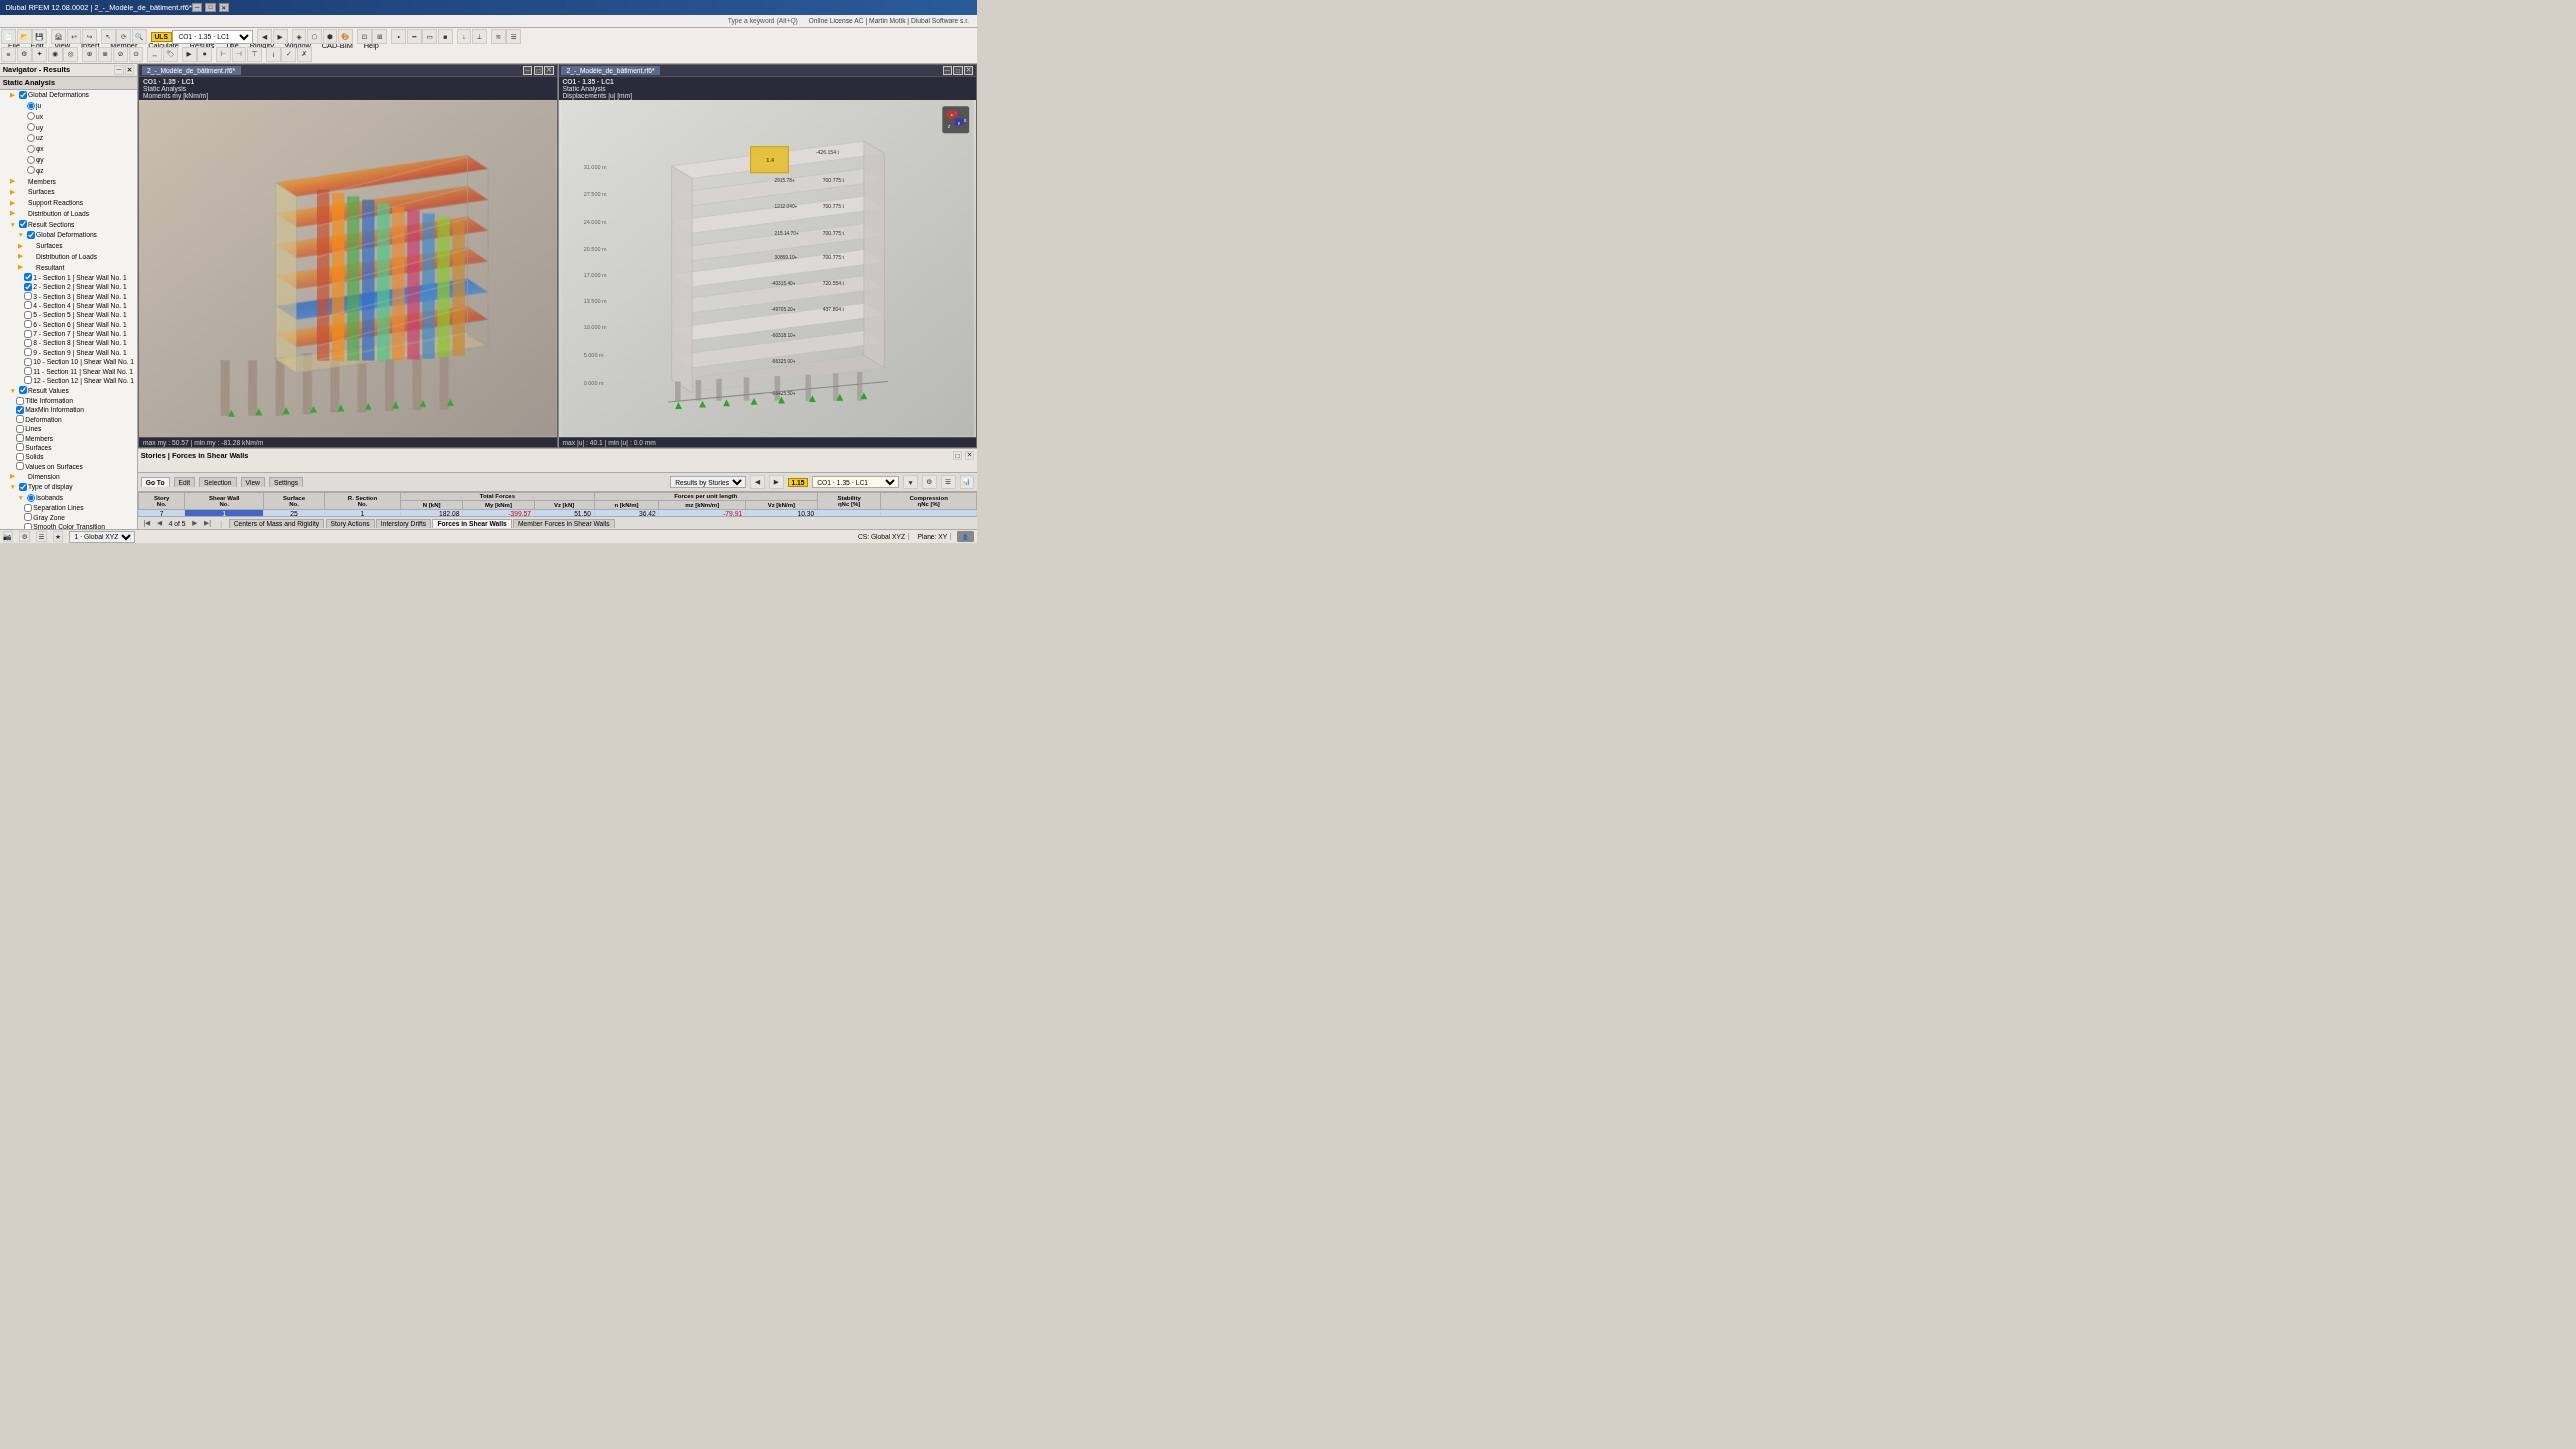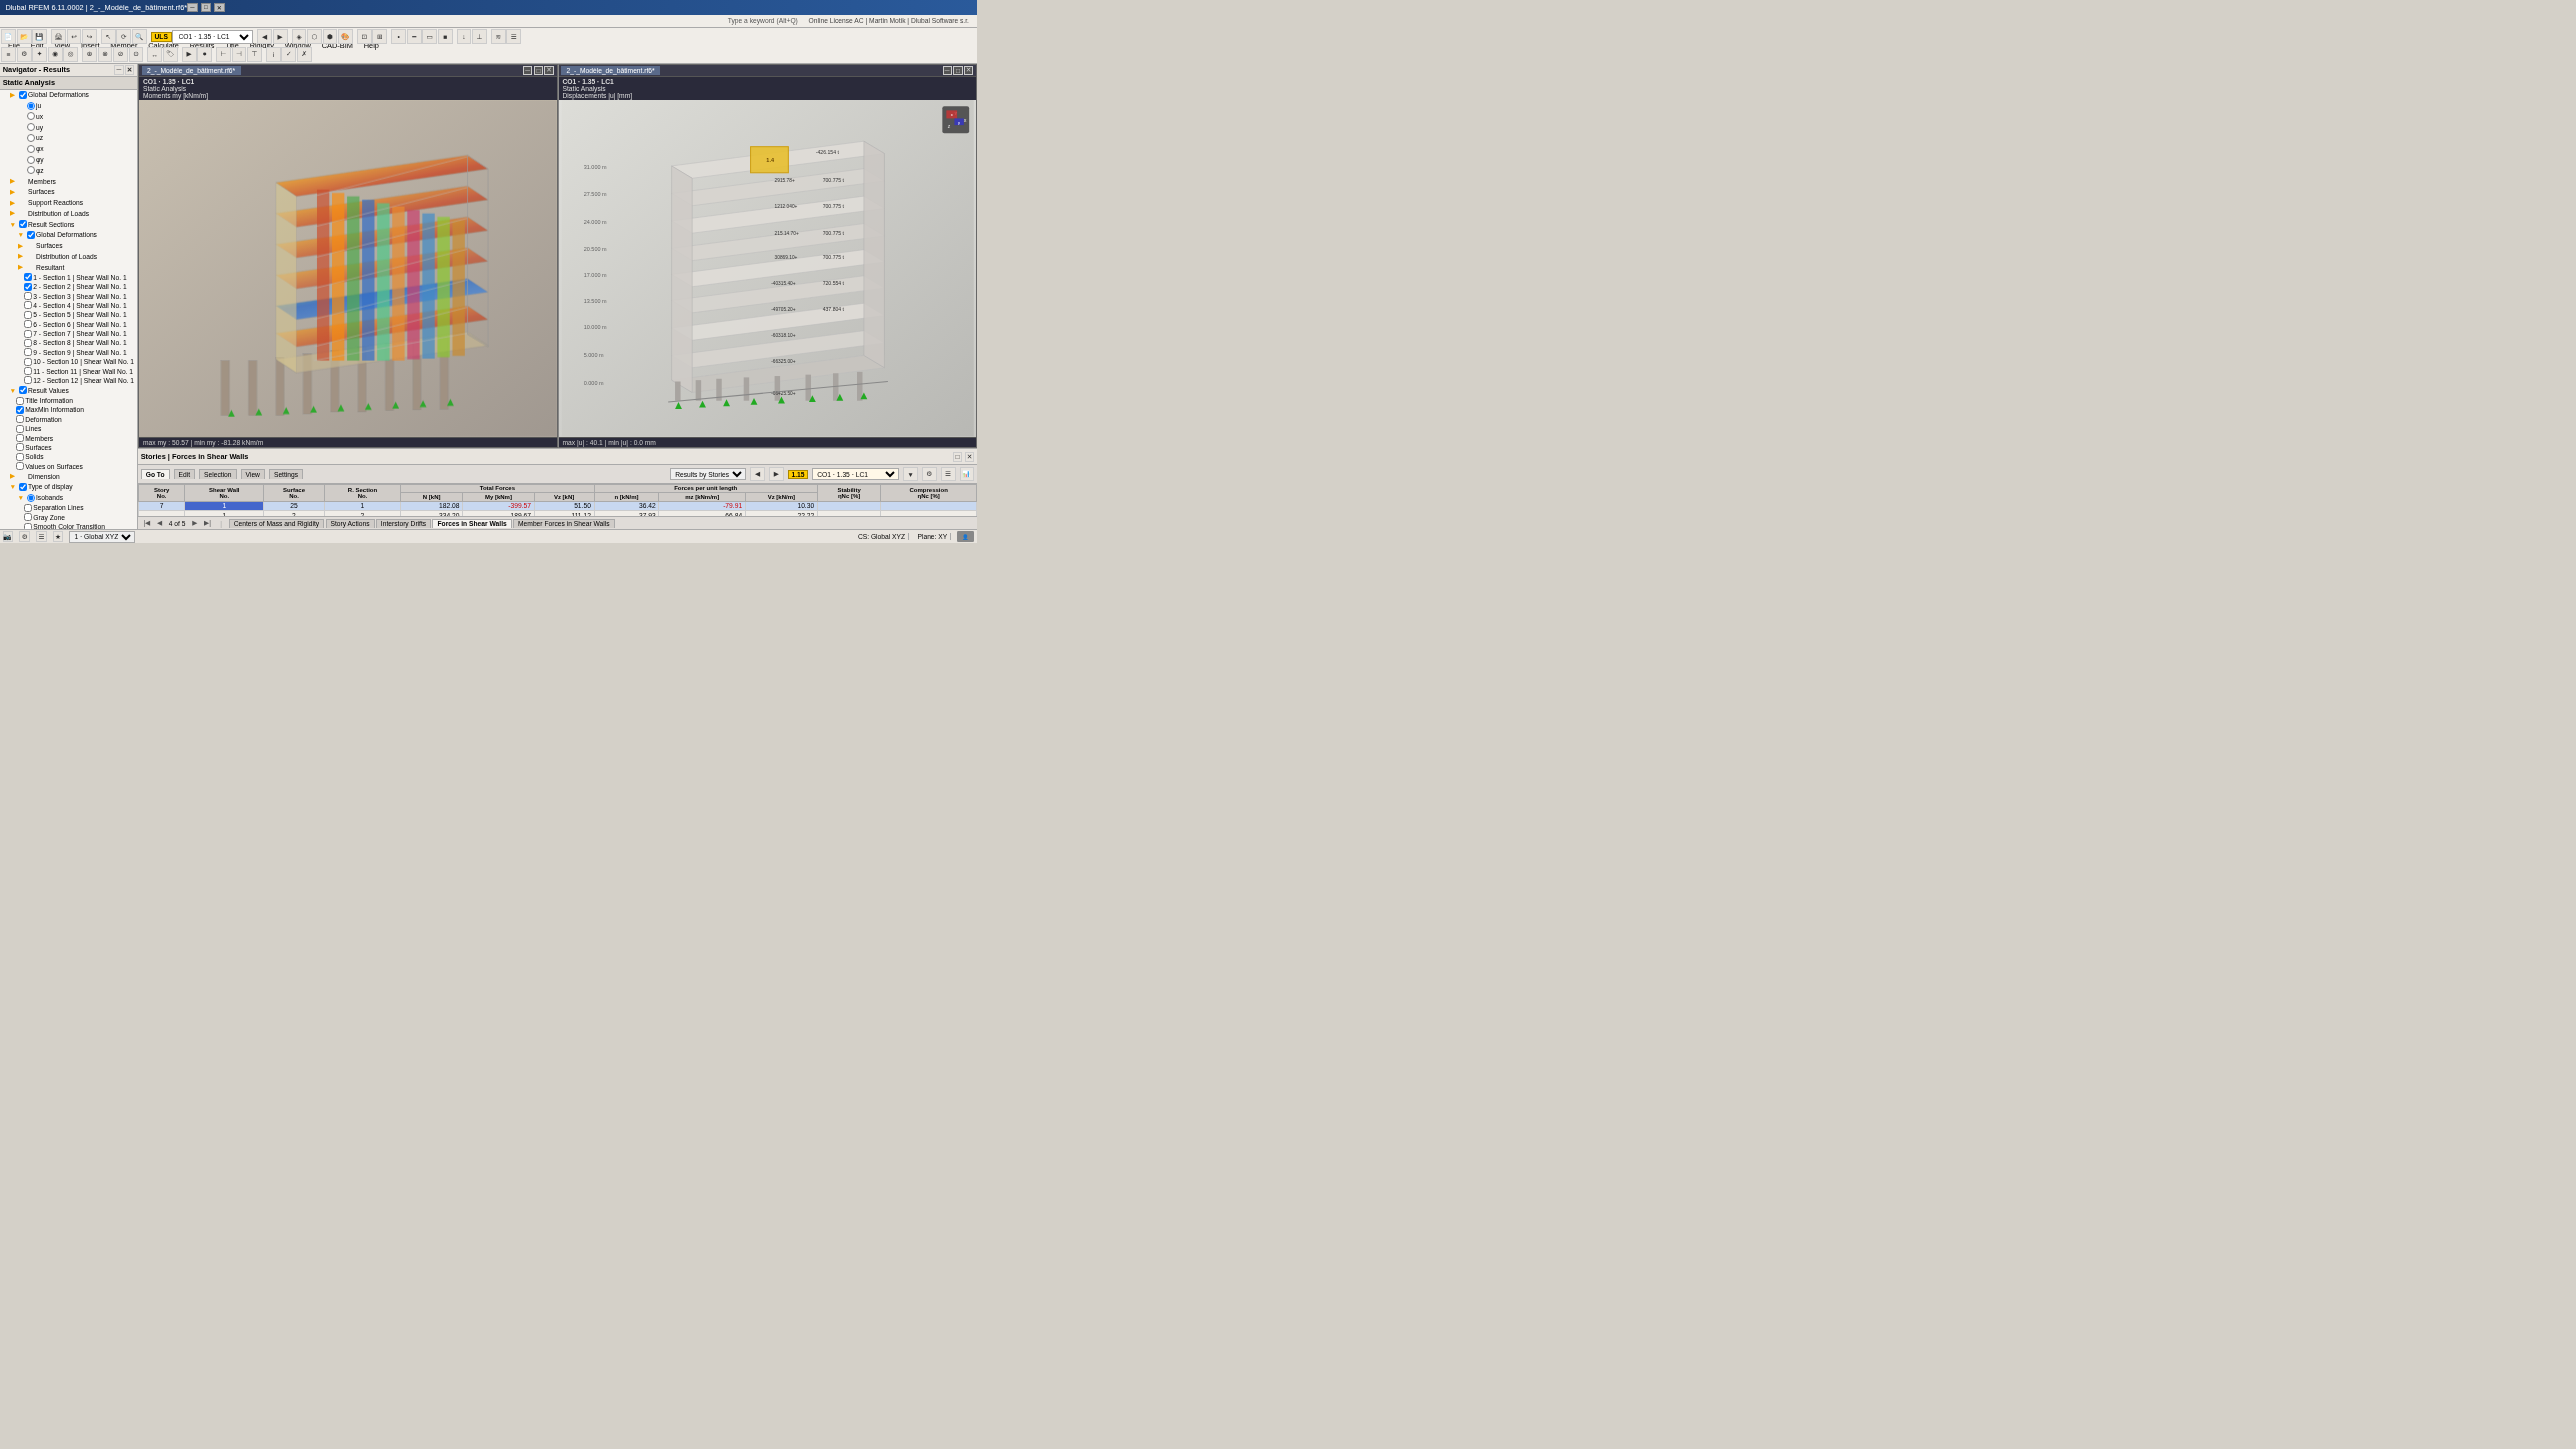"Dlubal RFEM 6.11.0002 |" span { text: 6.11.0002 -> 12.08.0002 }
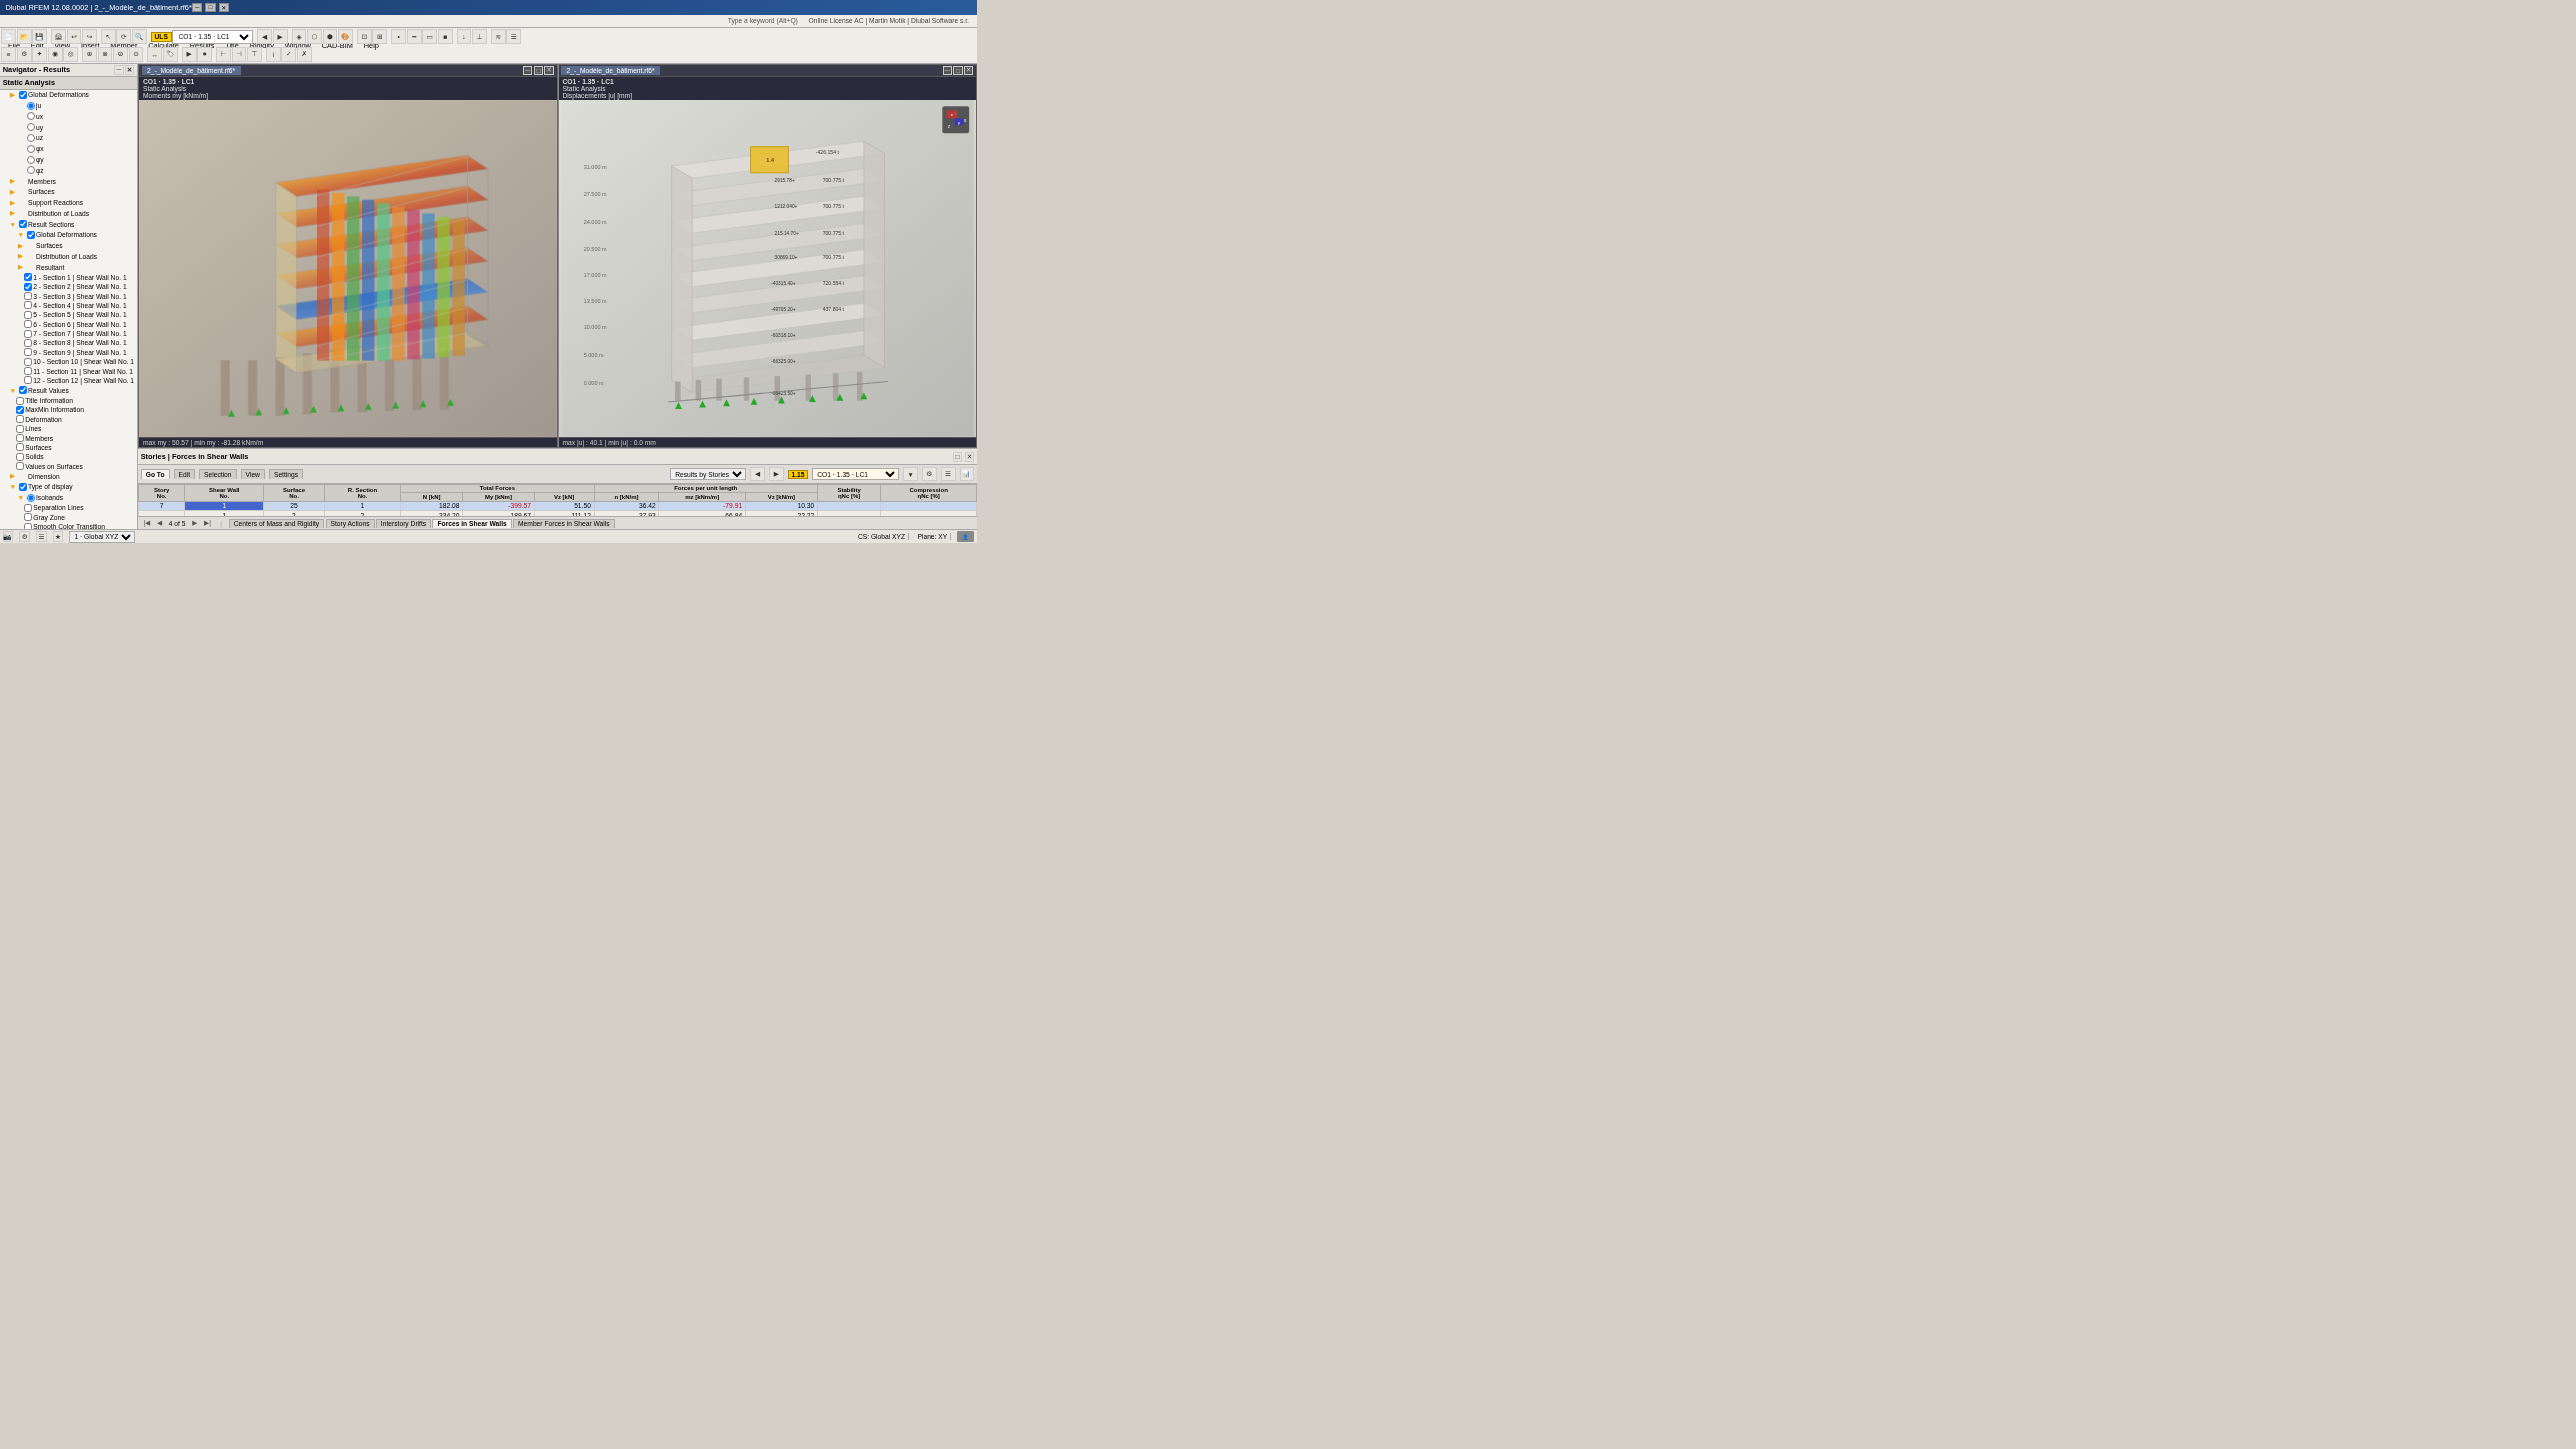"Stories | Forces in Shear" #bottom-toolbar { align-items: center -> none; height: 16px -> 24px }
